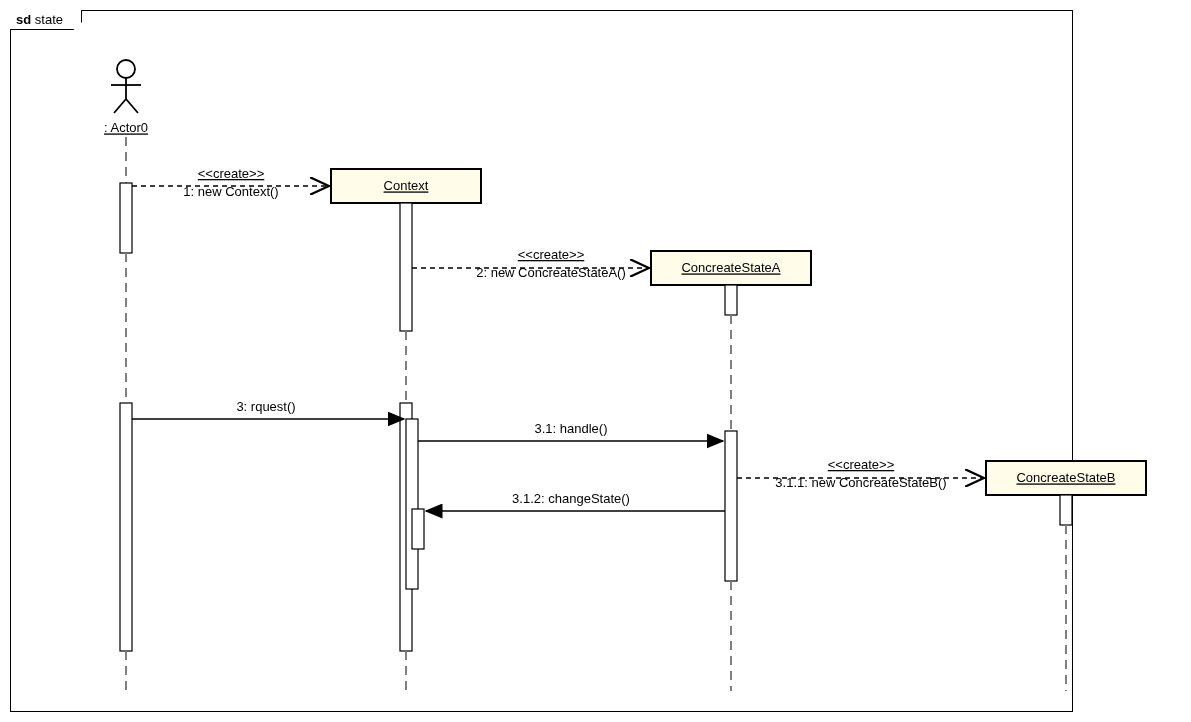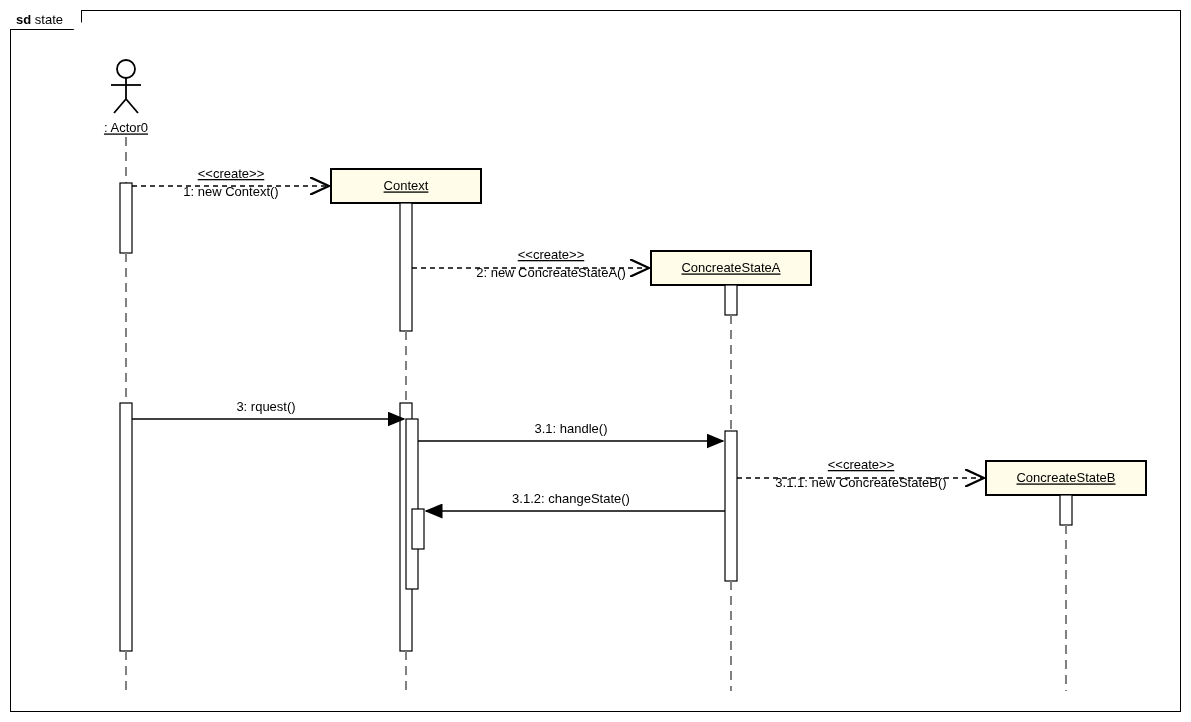"sd state" .frame { width: 1171px -> 1063px }
